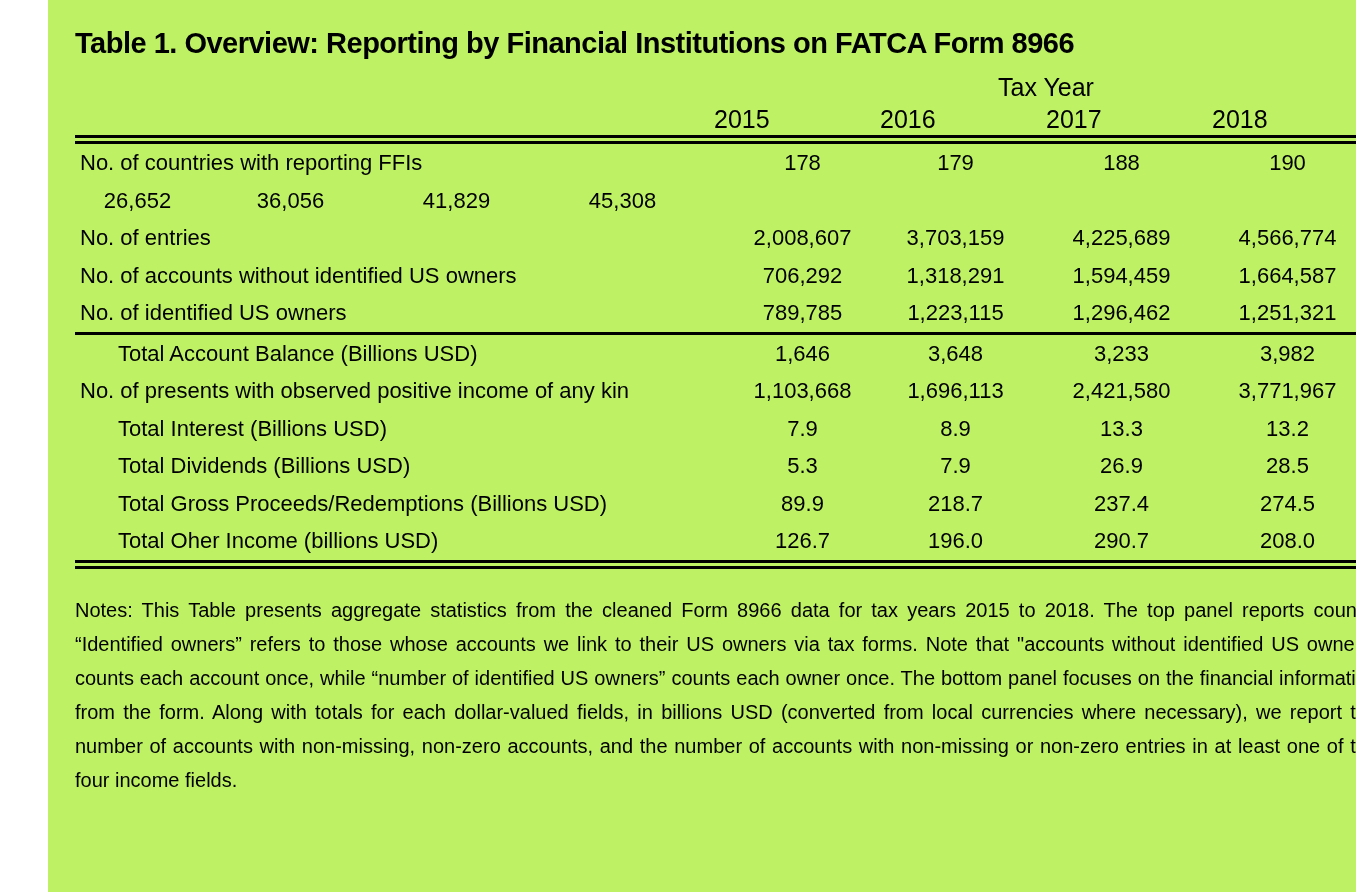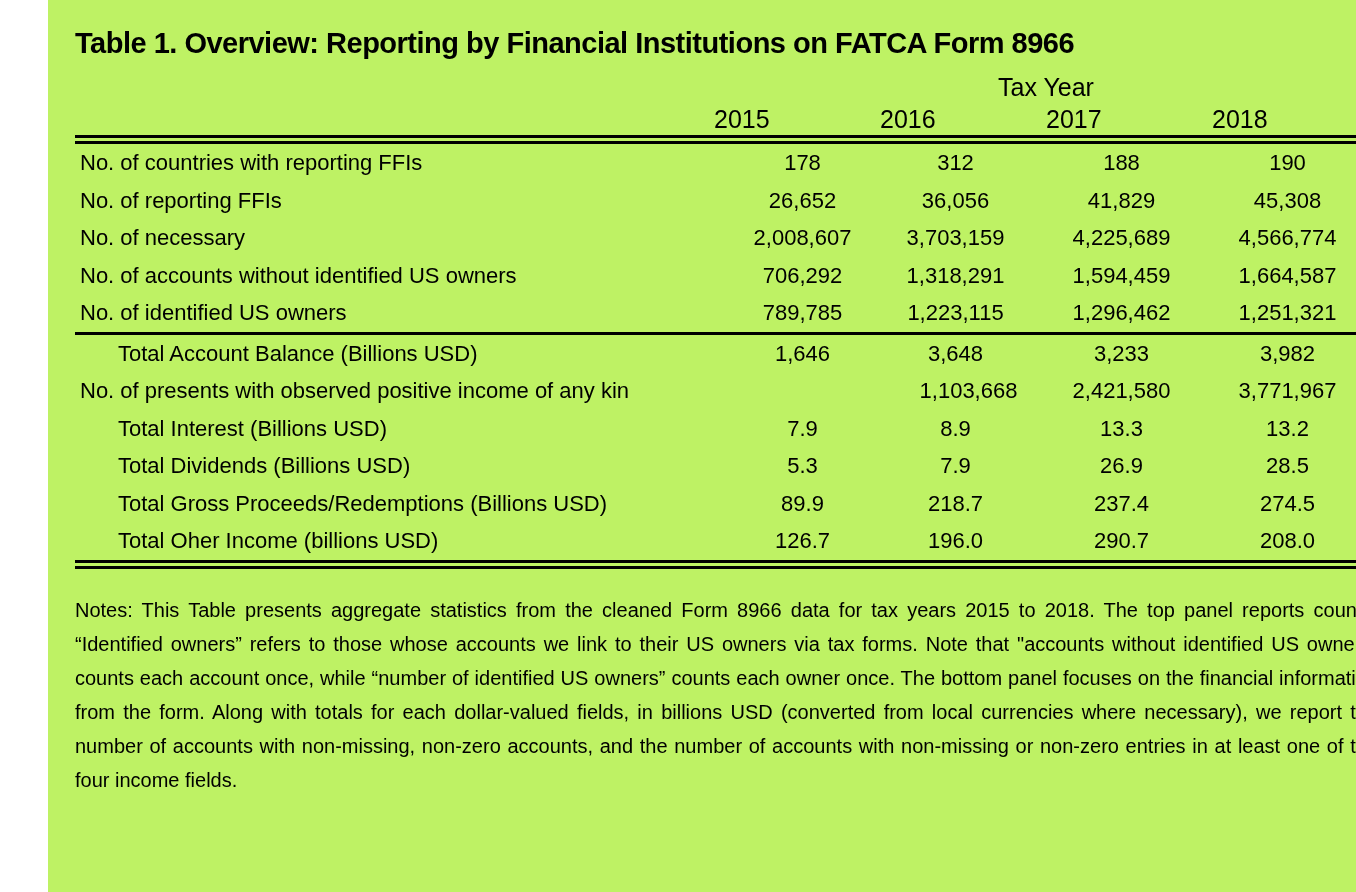"312" div.num { text: 312 -> 179 }
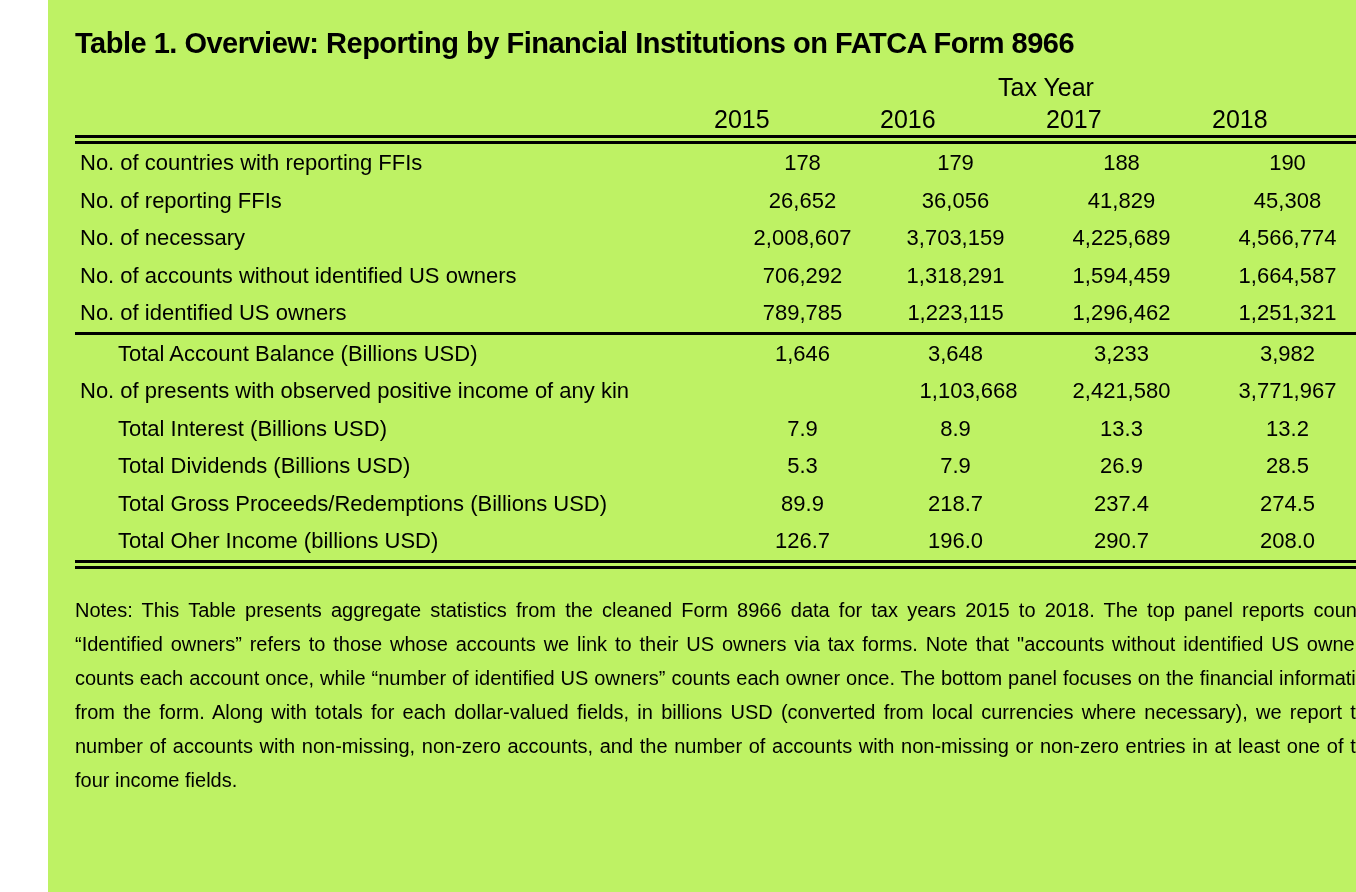"No. of reporting FFIs" div.lbl { html: <div>No. of reporting FFIs</div> -> none }
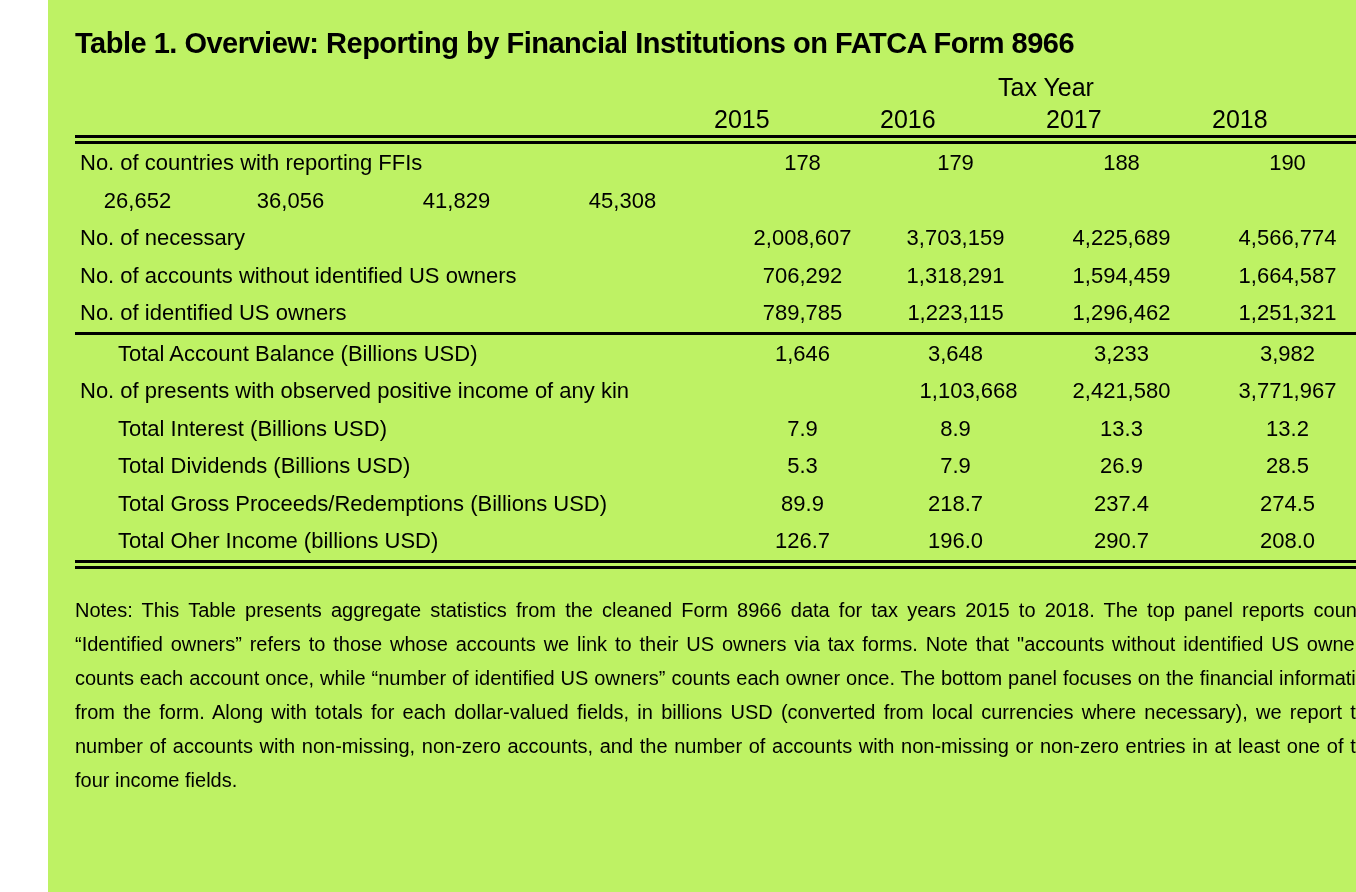"No. of necessary" div.lbl { text: necessary -> entries }
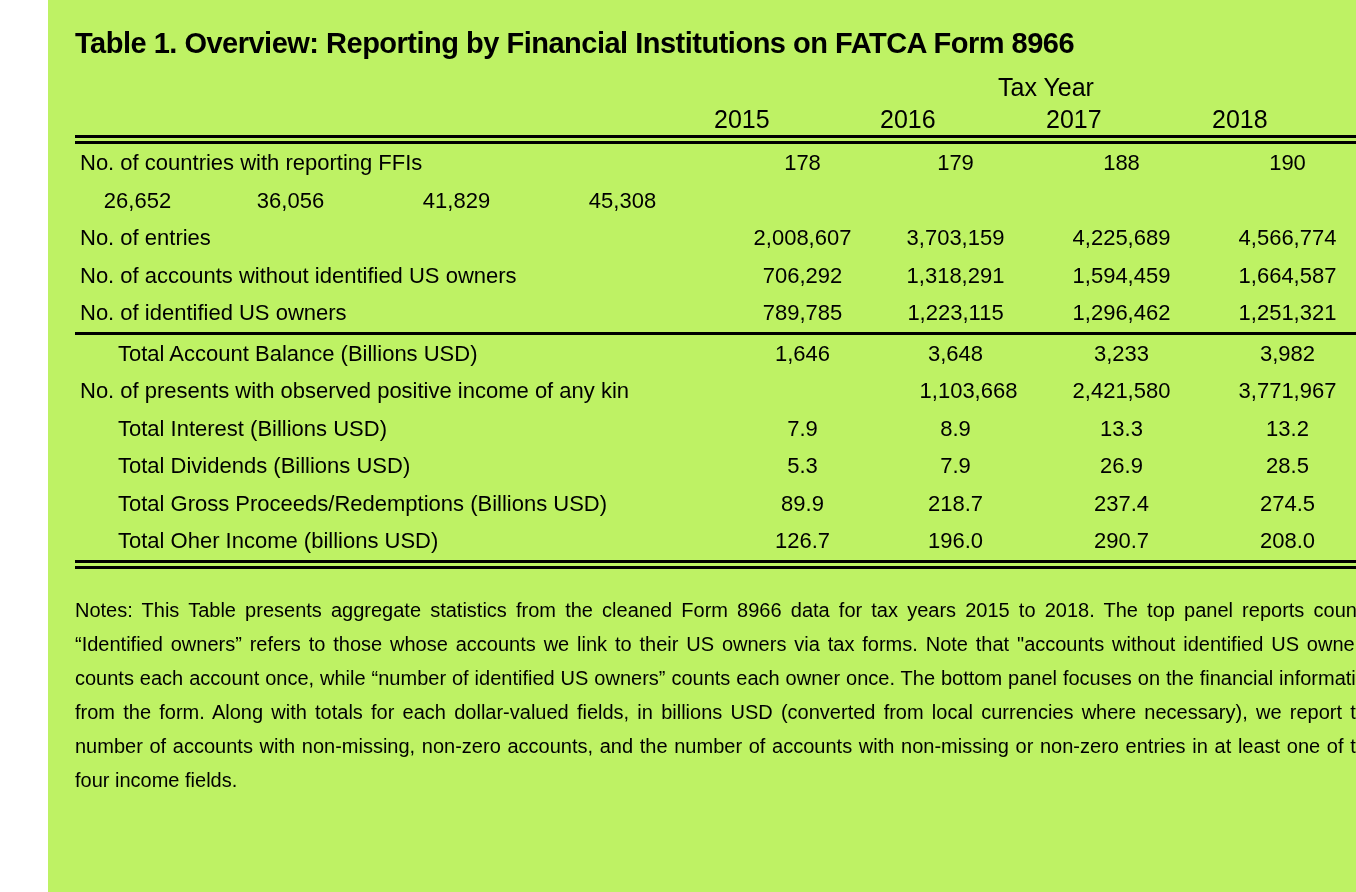"1,696,113" div.num { html: none -> <div>1,696,113</div> }
